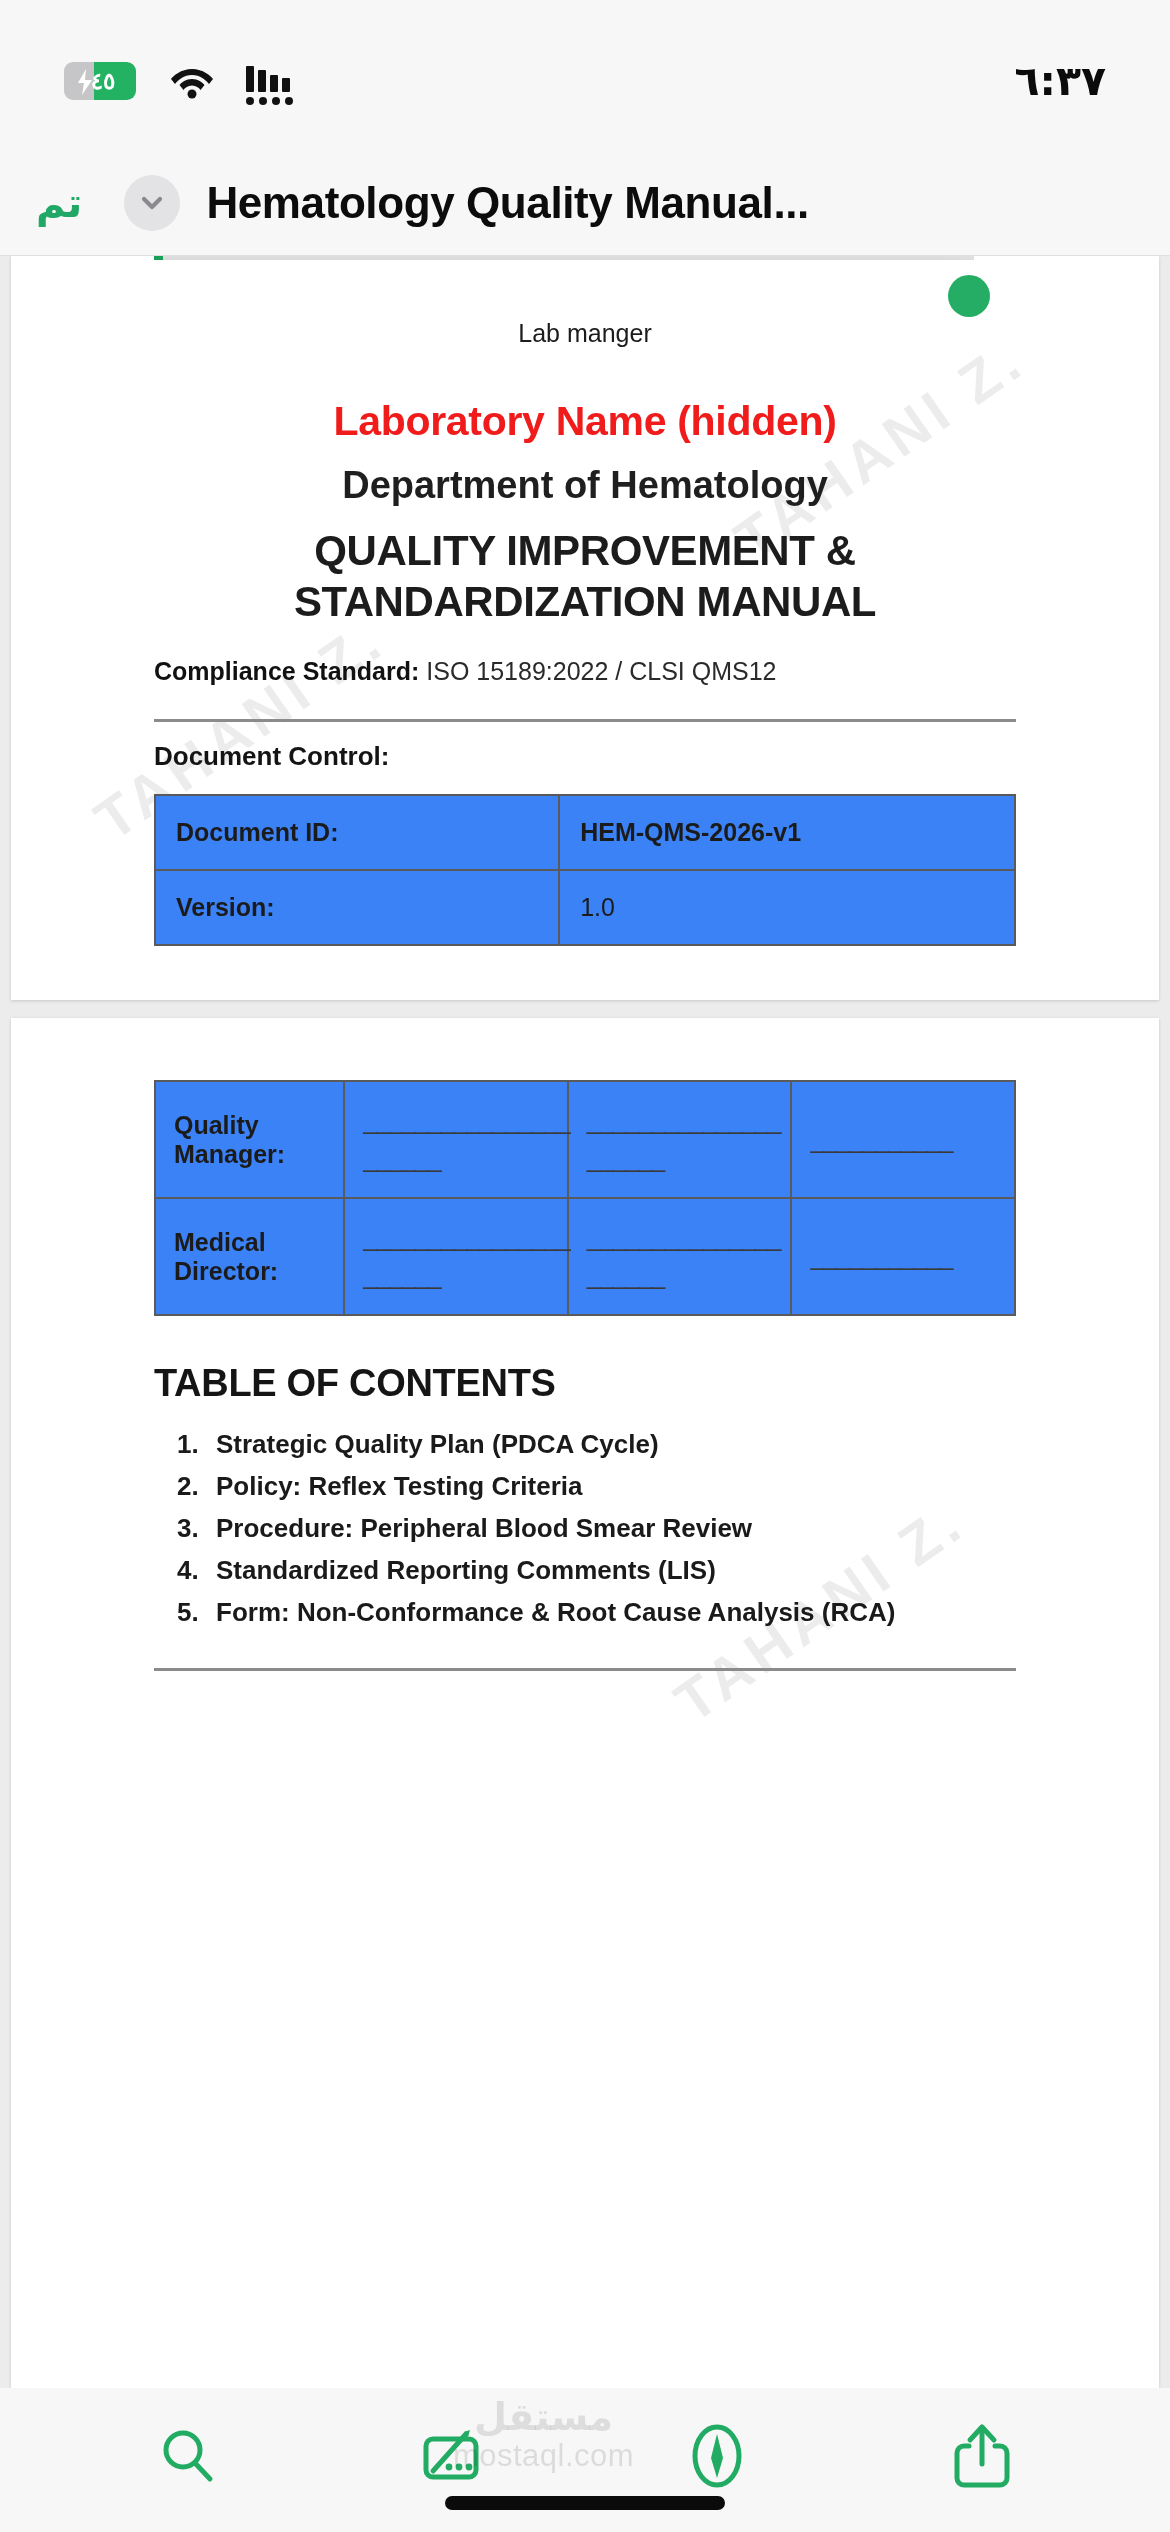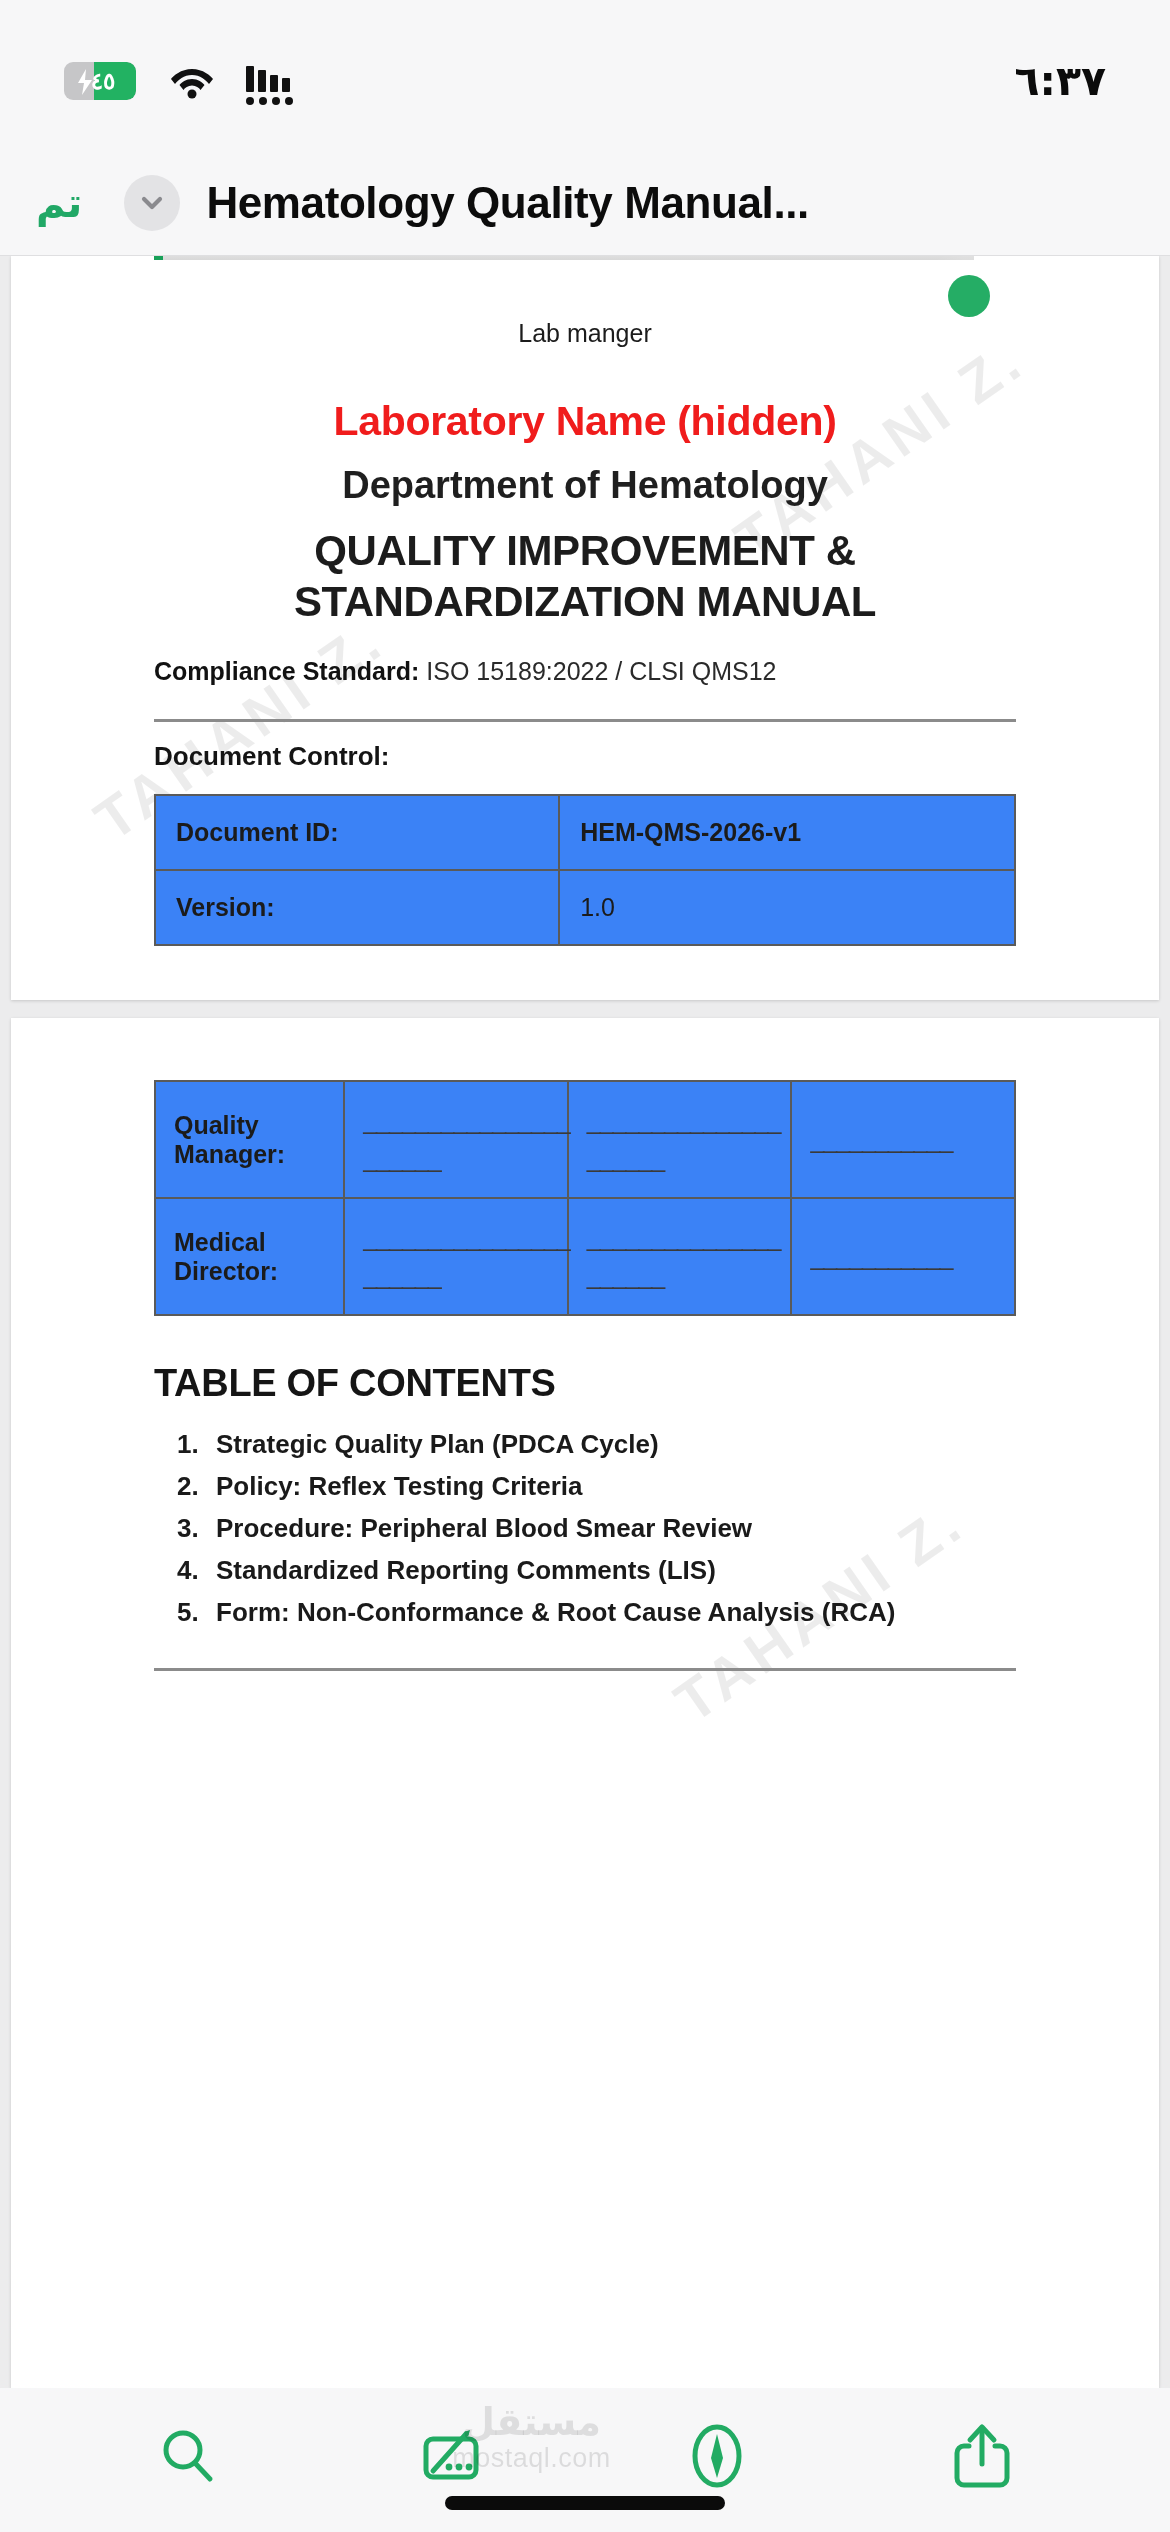"مستقل" .watermark-brand { left: 0 -> 12px }
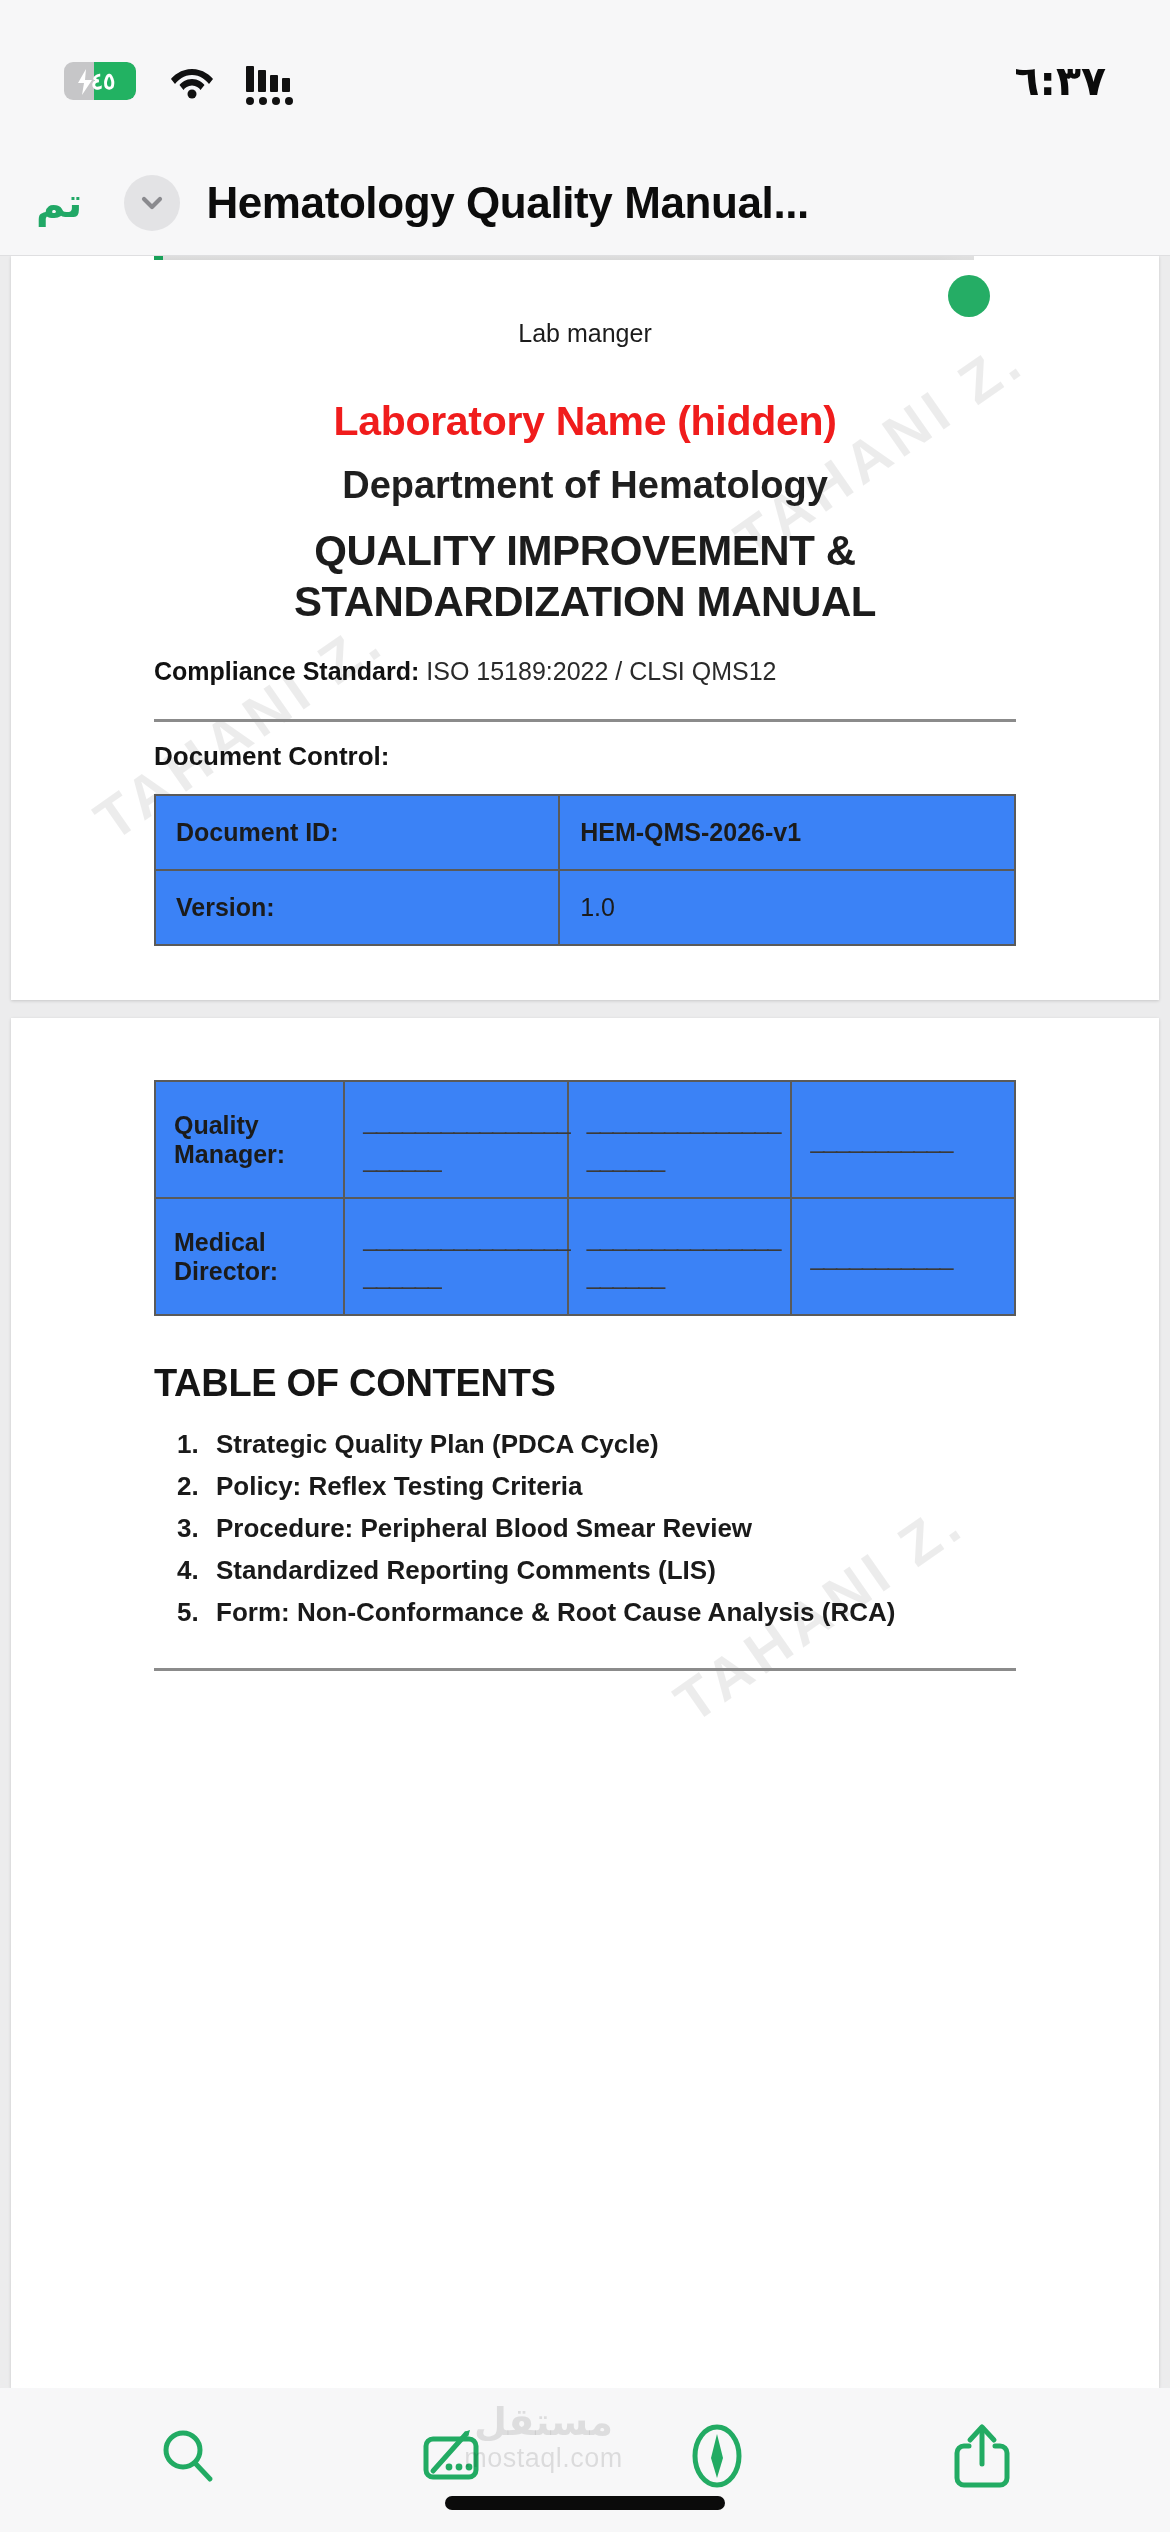"mostaql.com" .wm-en { font-size: 27px -> 31px }
